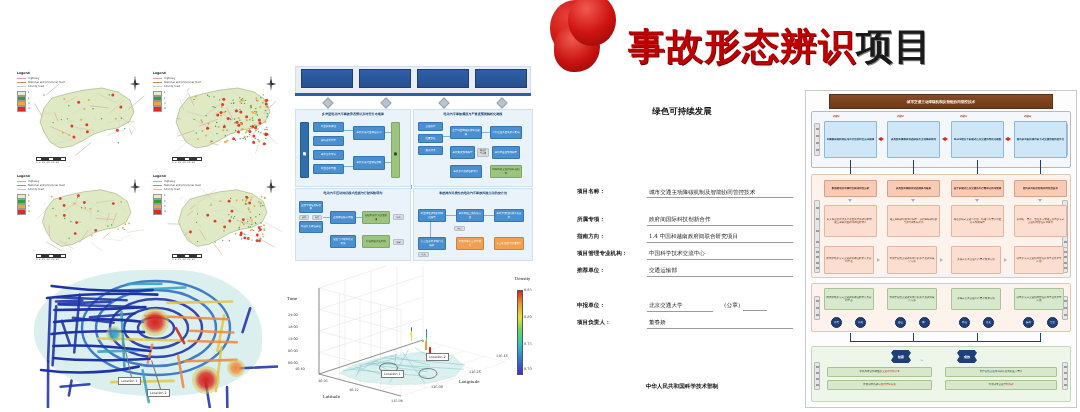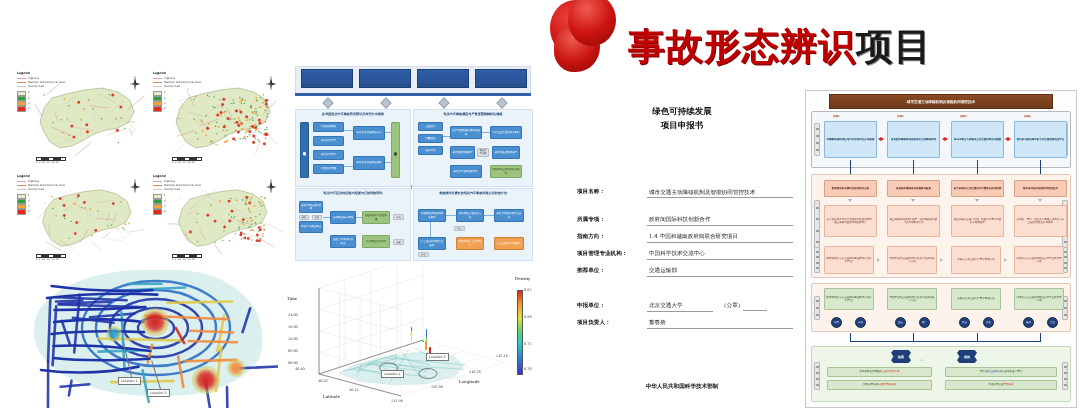"项目申报书" div.ct { html: <div>项目申报书</div> -> none }
